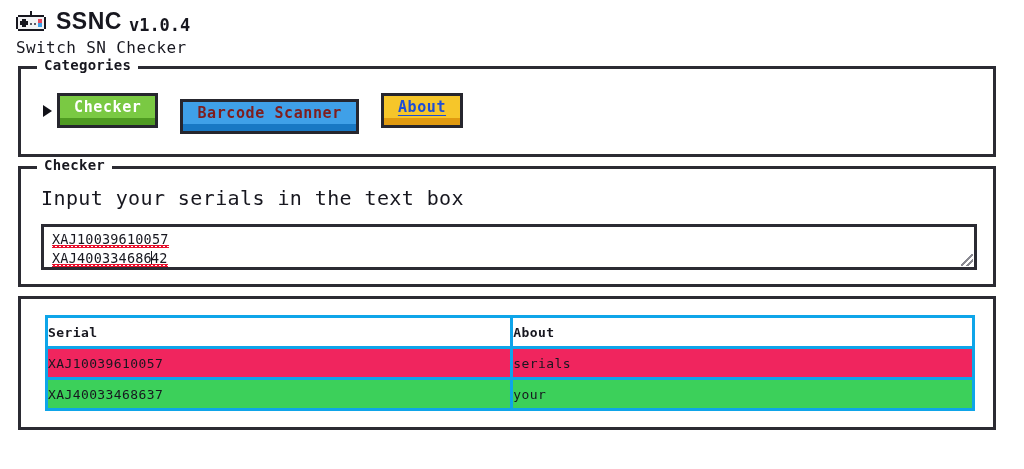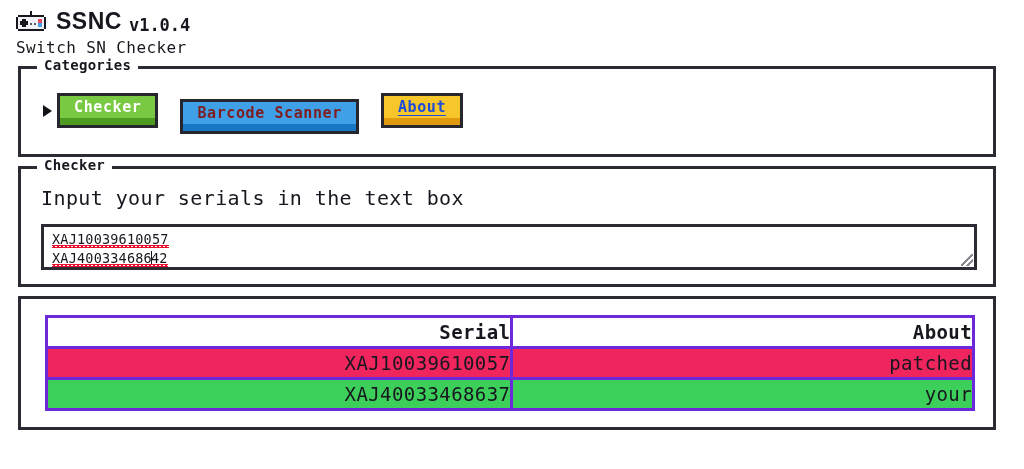"Serial" table.results th, table.results td { border: 3px solid #6d28d9 -> 3px solid #0ea5e9; font-size: 19px -> 13px; text-align: right -> left }
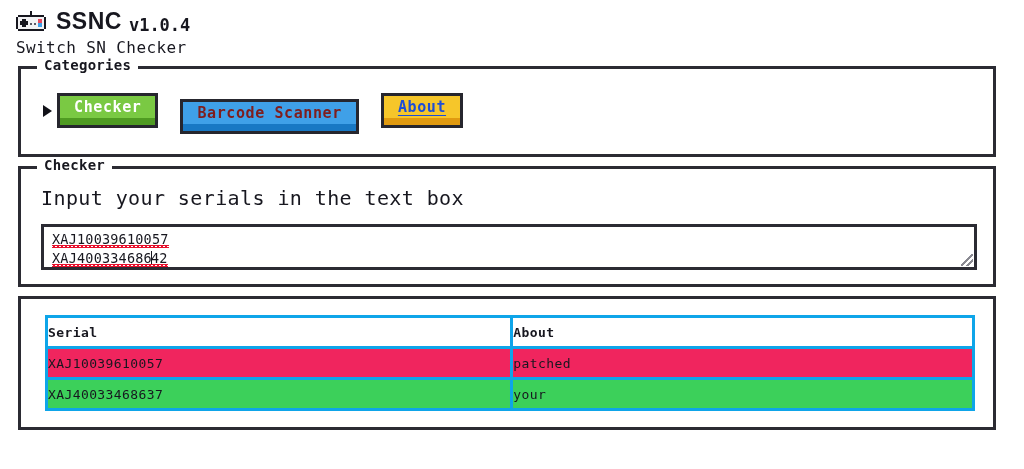"patched" td { text: patched -> serials }
